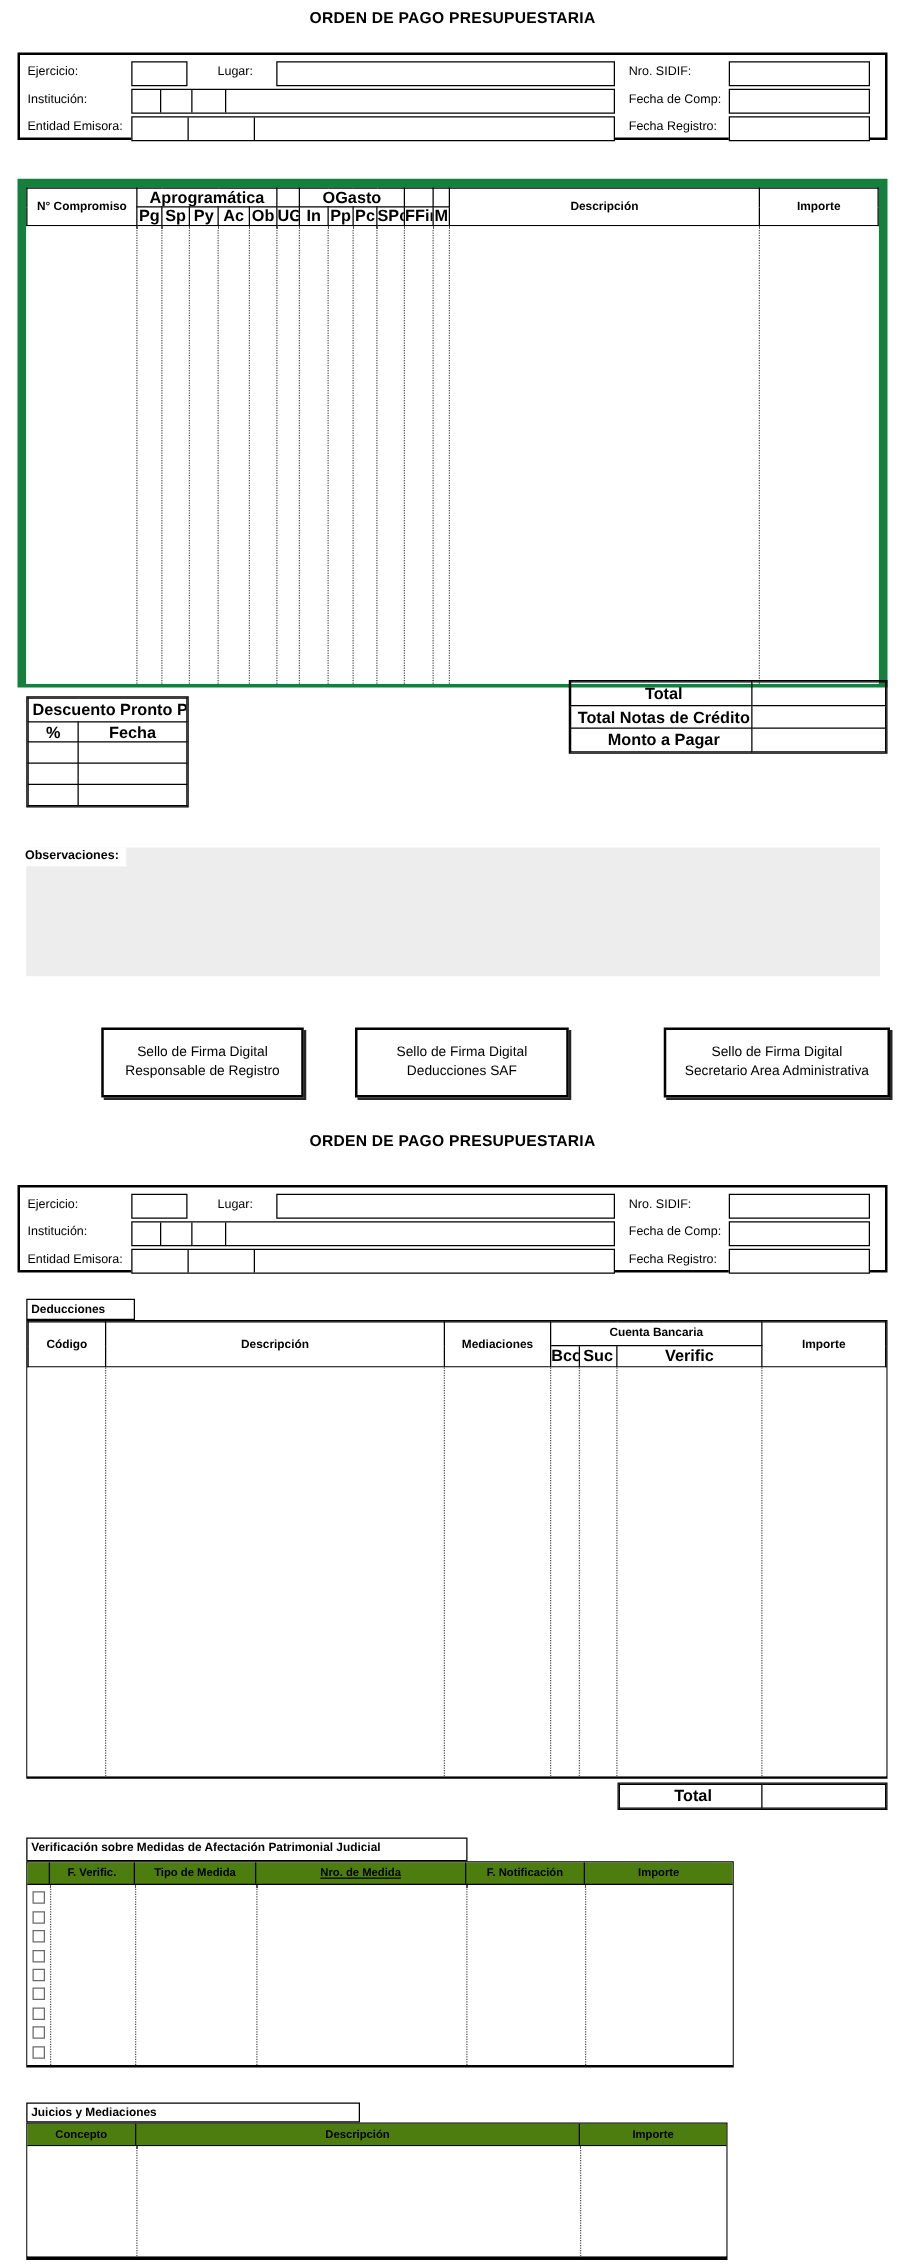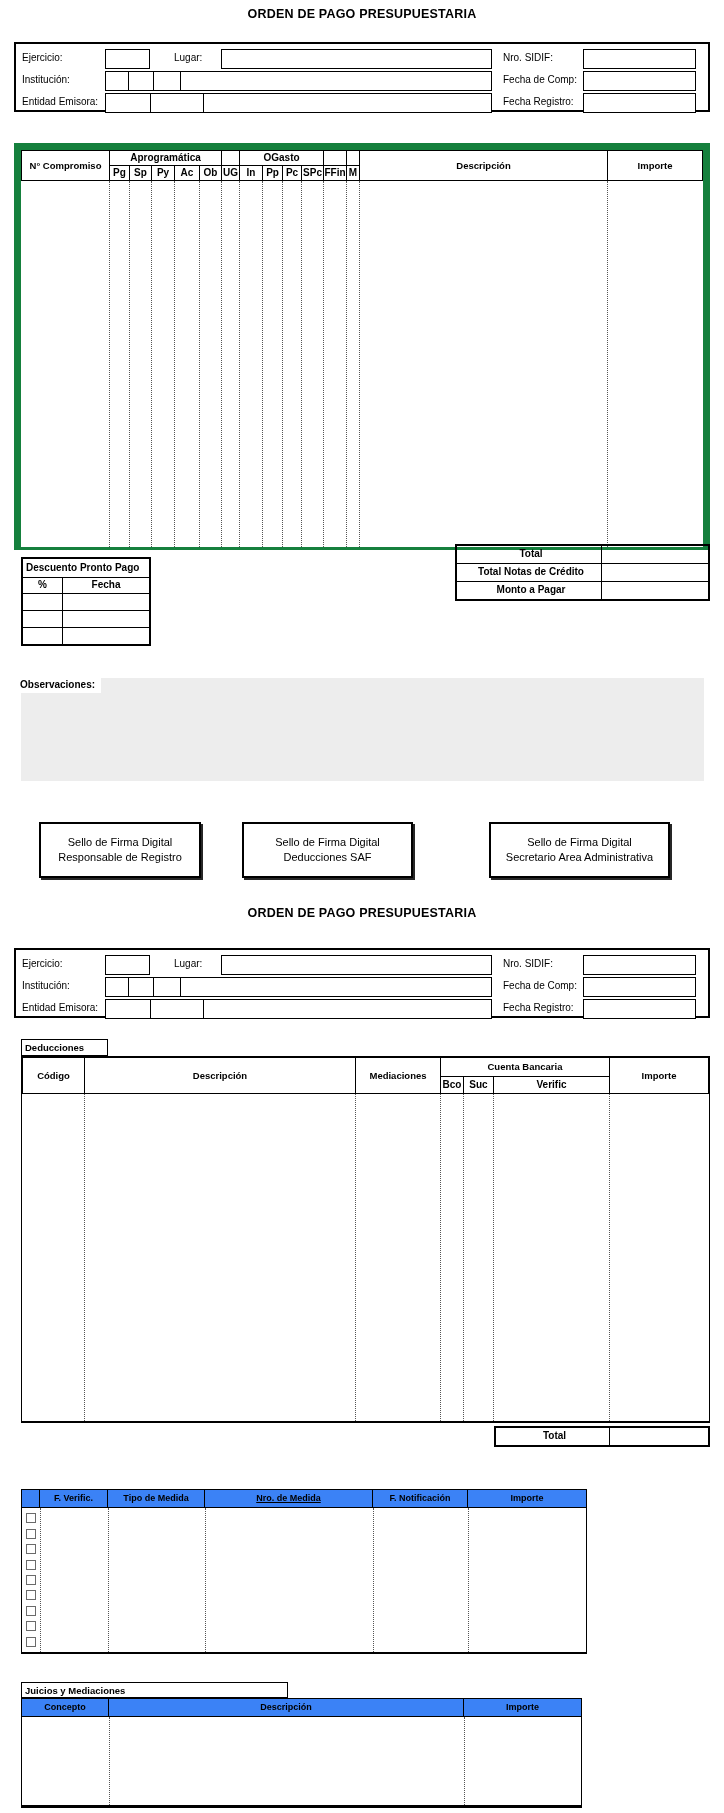"Aprogramática" table.grid th,table.grid td { font-size: 10px -> 13px }
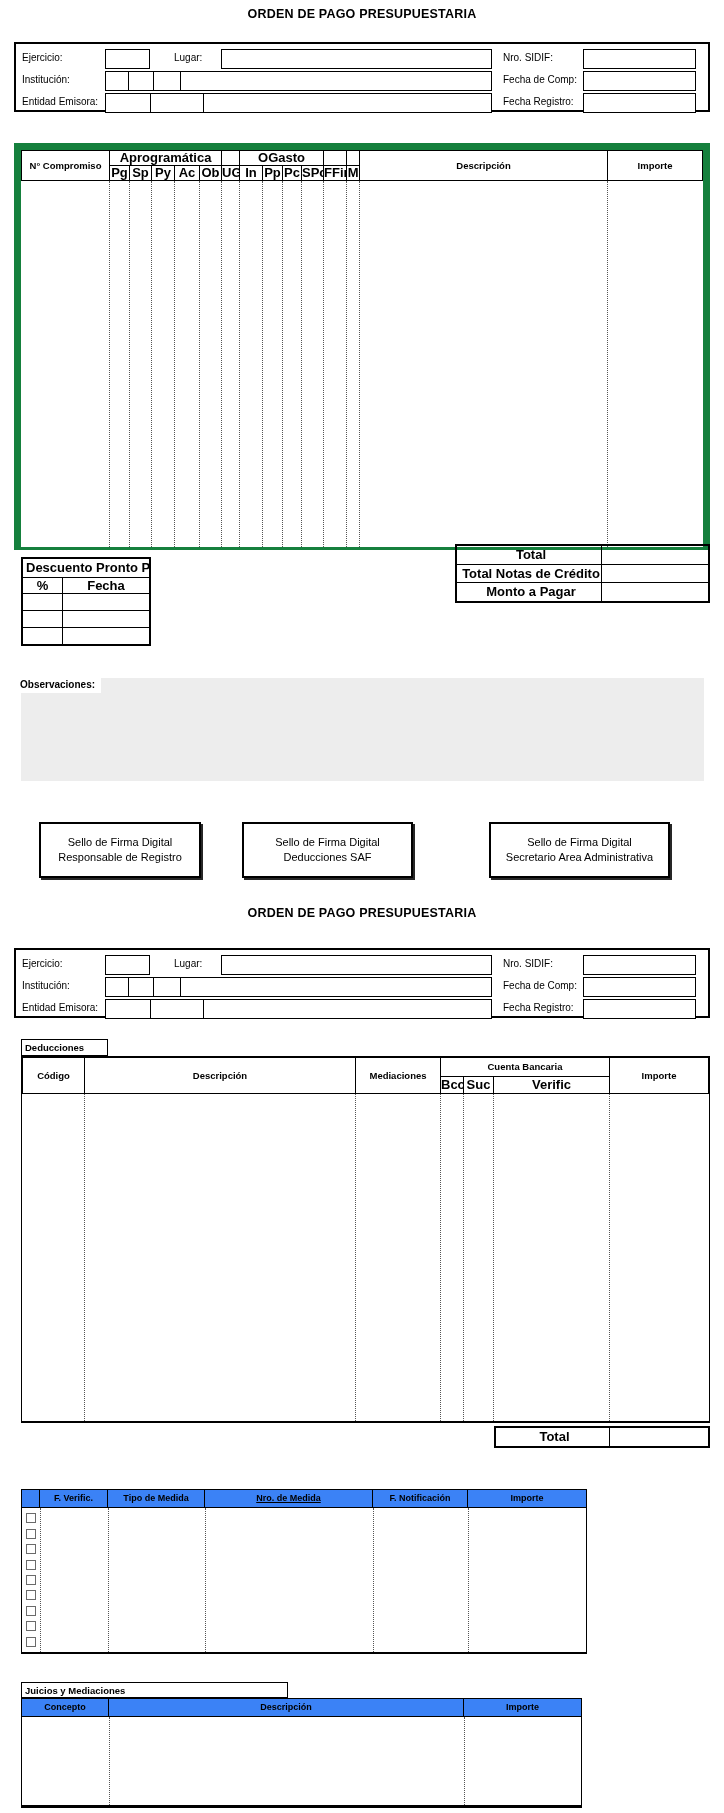"Sello de Firma Digital" .sig { margin-left: none -> 42px }
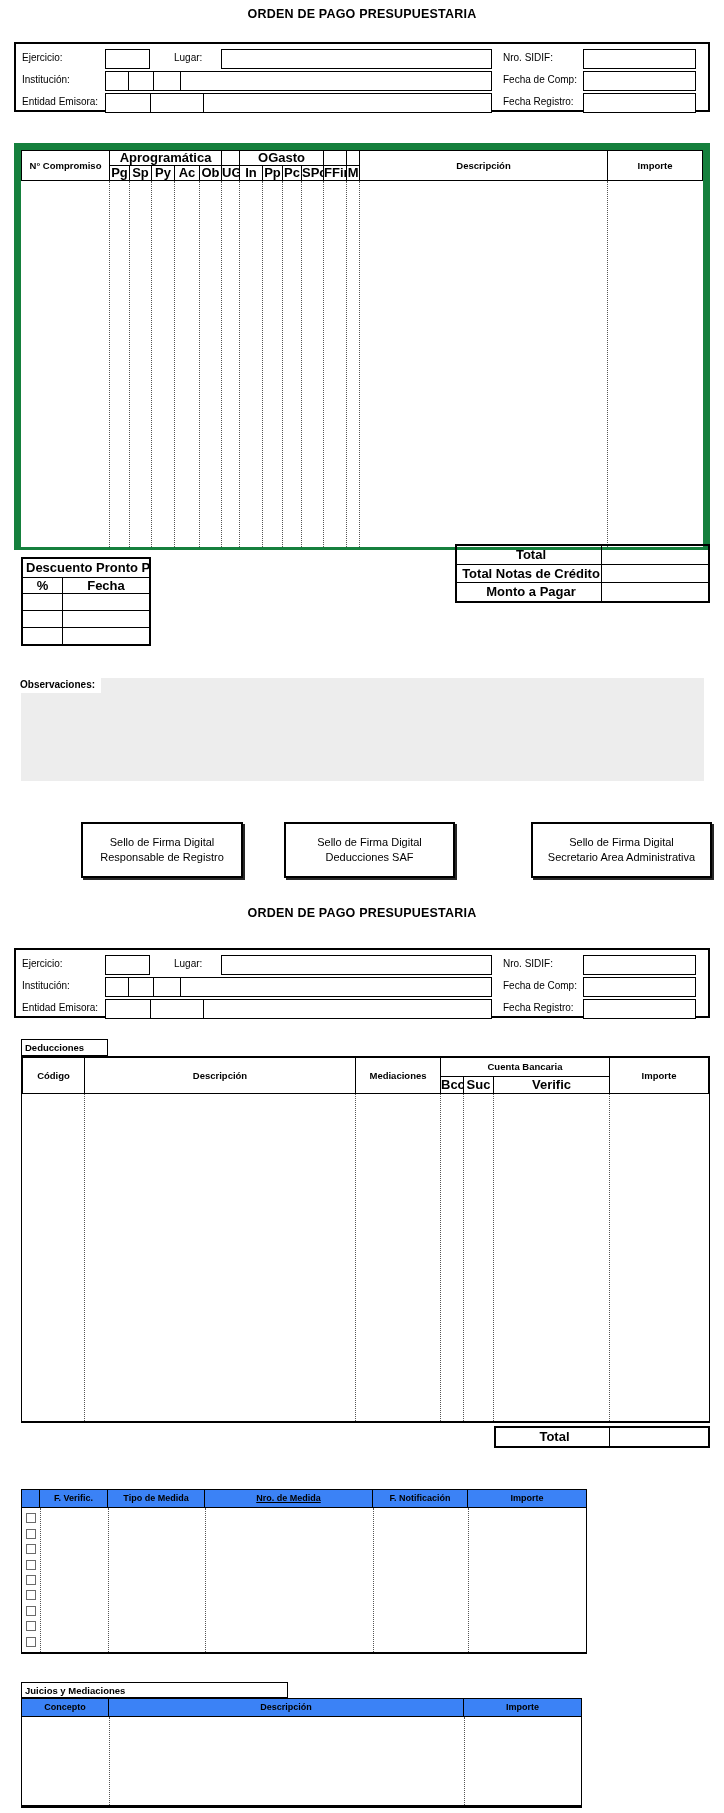"Verificación sobre Medidas de Afectación" div.abs { html: none -> <div>Verificación sobre Medidas de Afectación Patrimonial Judicial</div> }
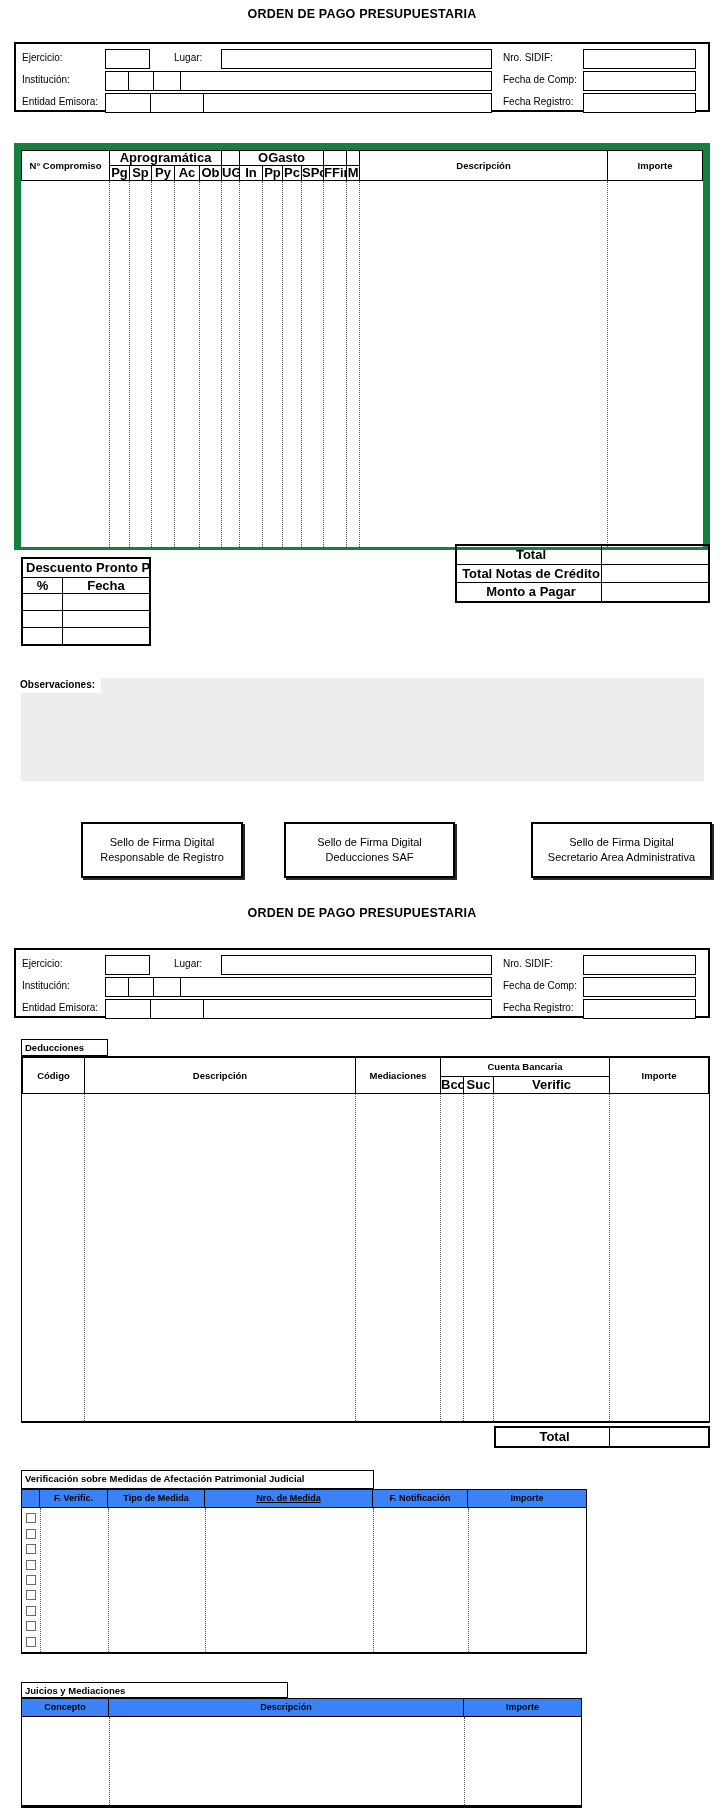"F. Verific." .hrow { background: #3b82f6 -> #4d7c0f }
